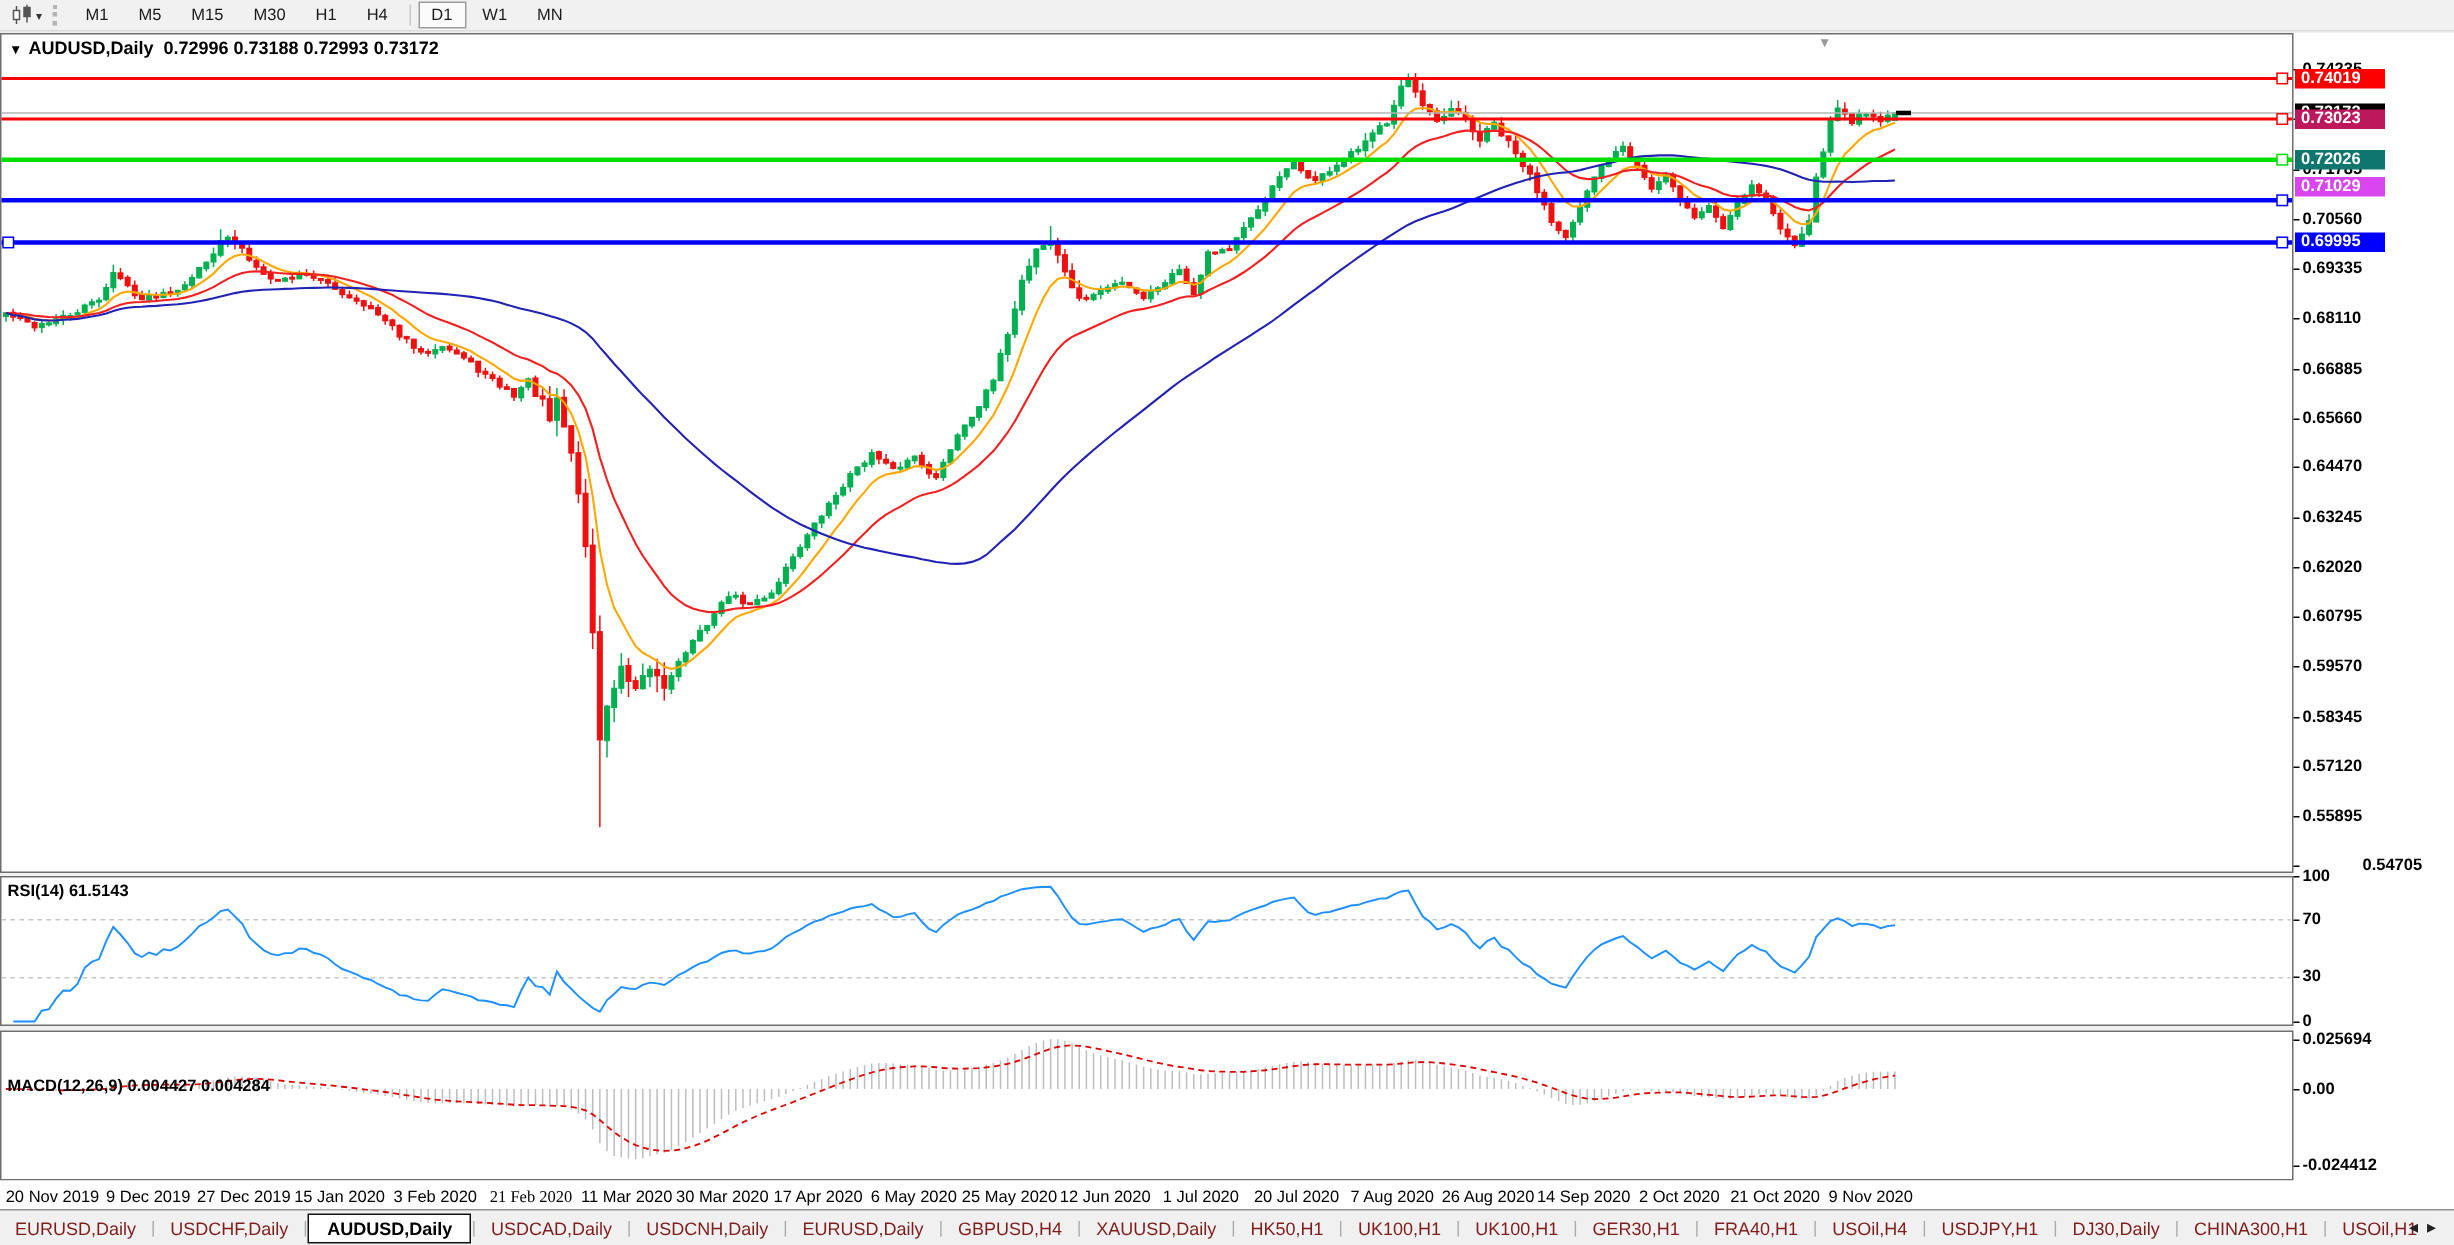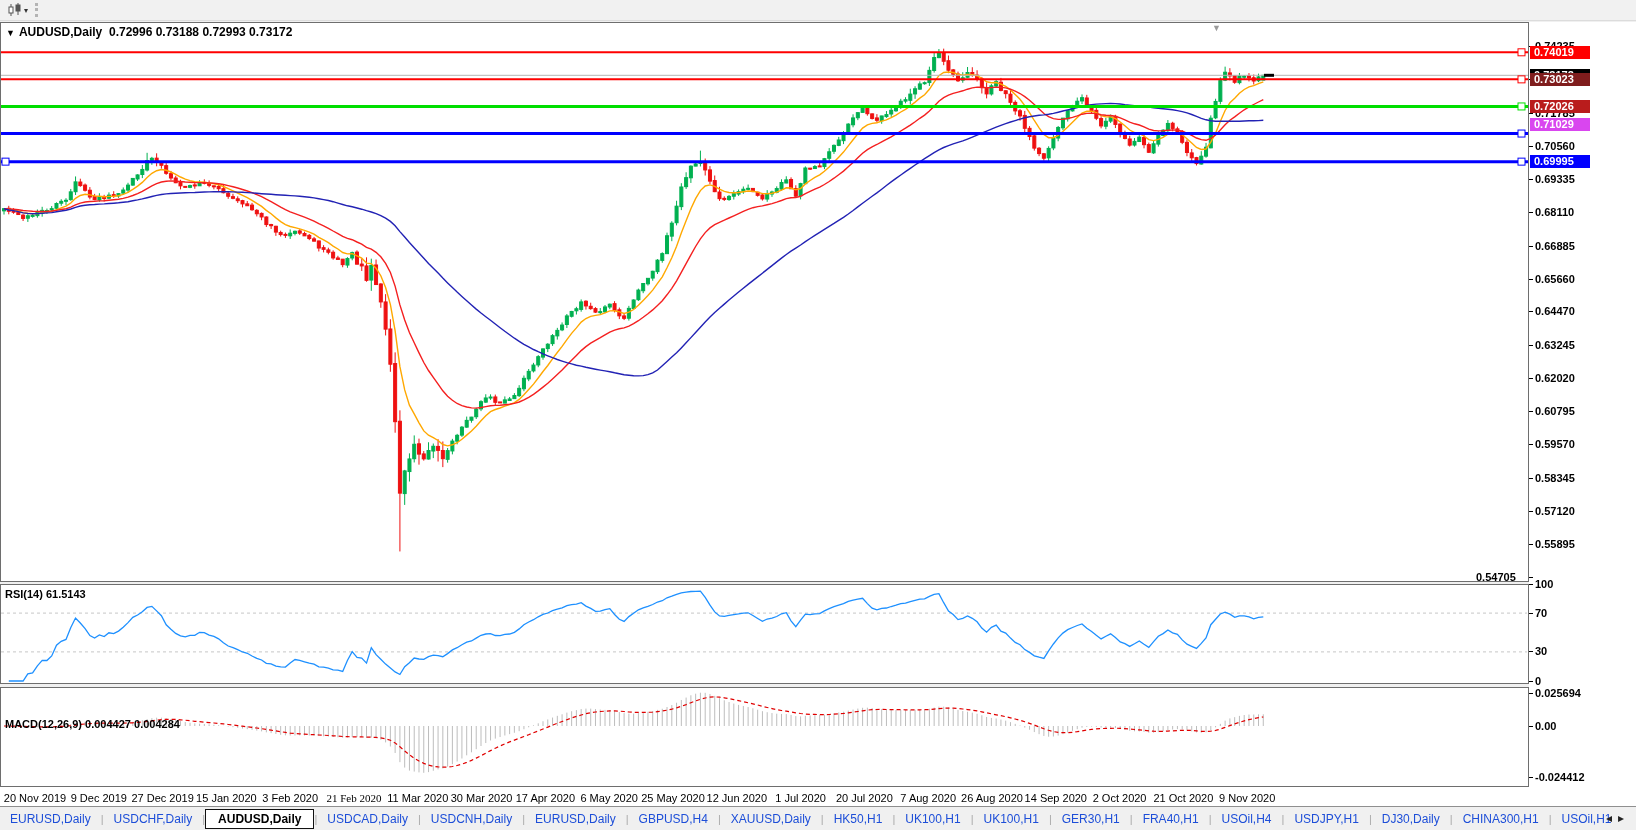"M1" span { html: none -> <span> <div>M1</div> <div>M5</div> <div>M15</div> <div>M30</div> <div>H1</div> <div>H4</div> <div></div> <div>D1</div> <div>W1</div> <div>MN</div> </span> }
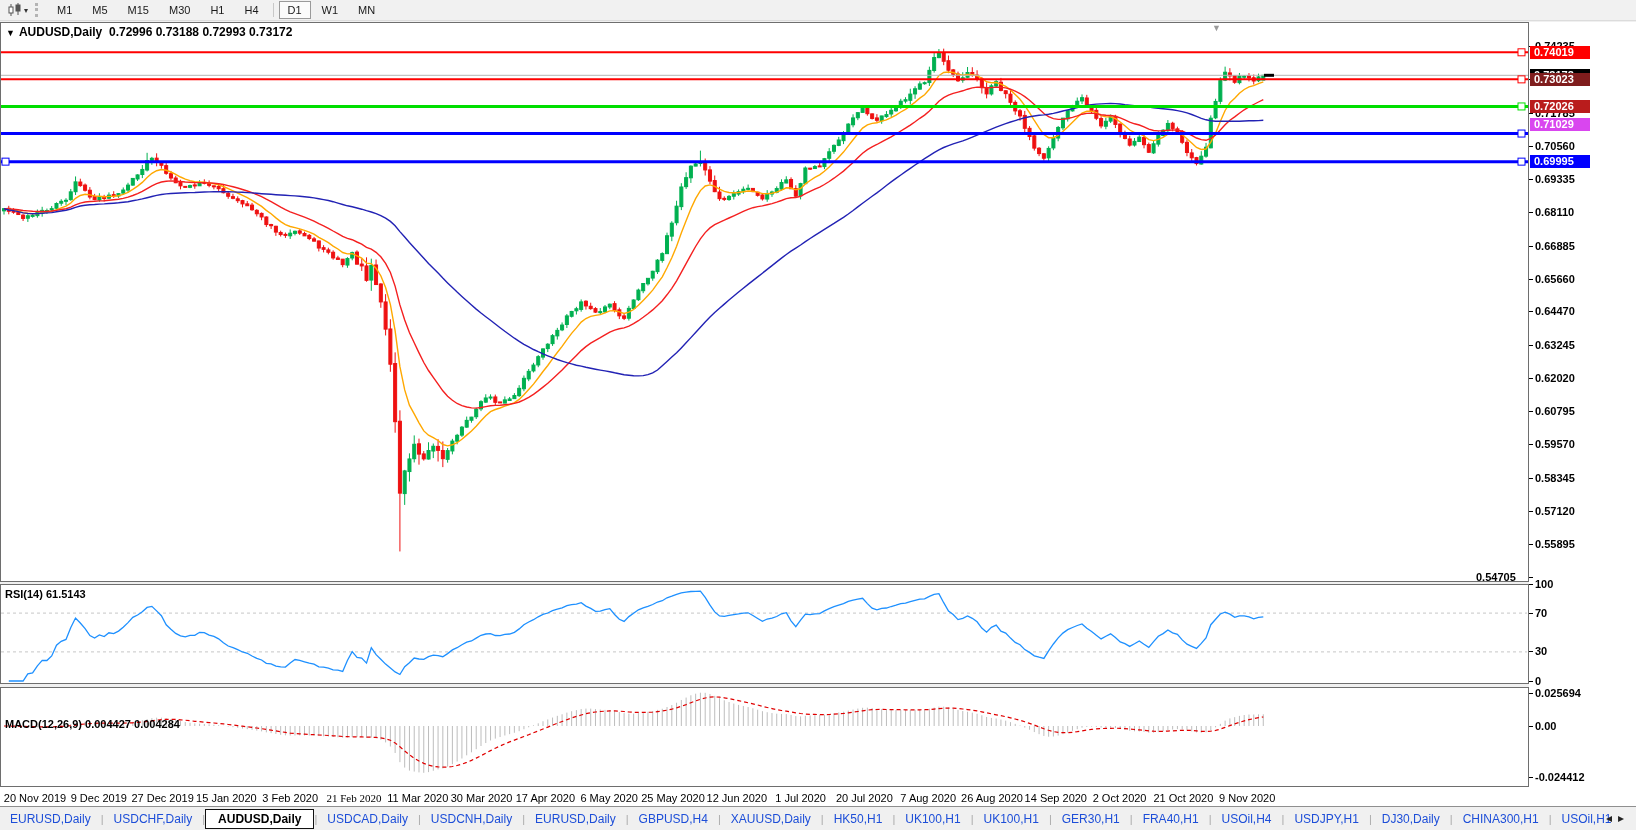"0.73023" div.price-box { background: #7f1d1d -> #be185d }
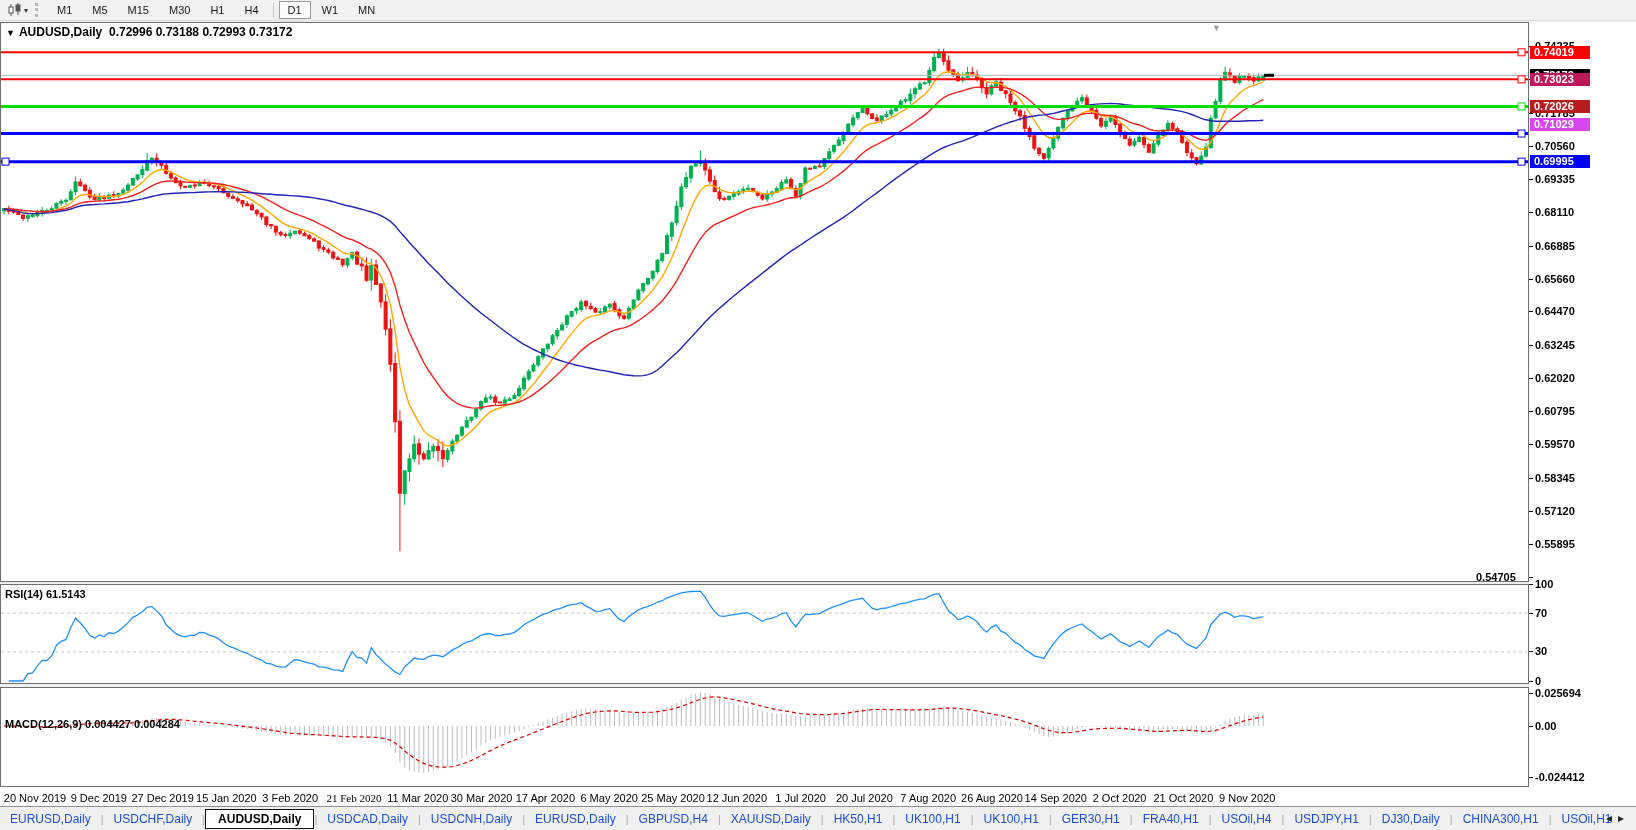"0.72026" div.price-box { background: #b91c1c -> #0f766e }
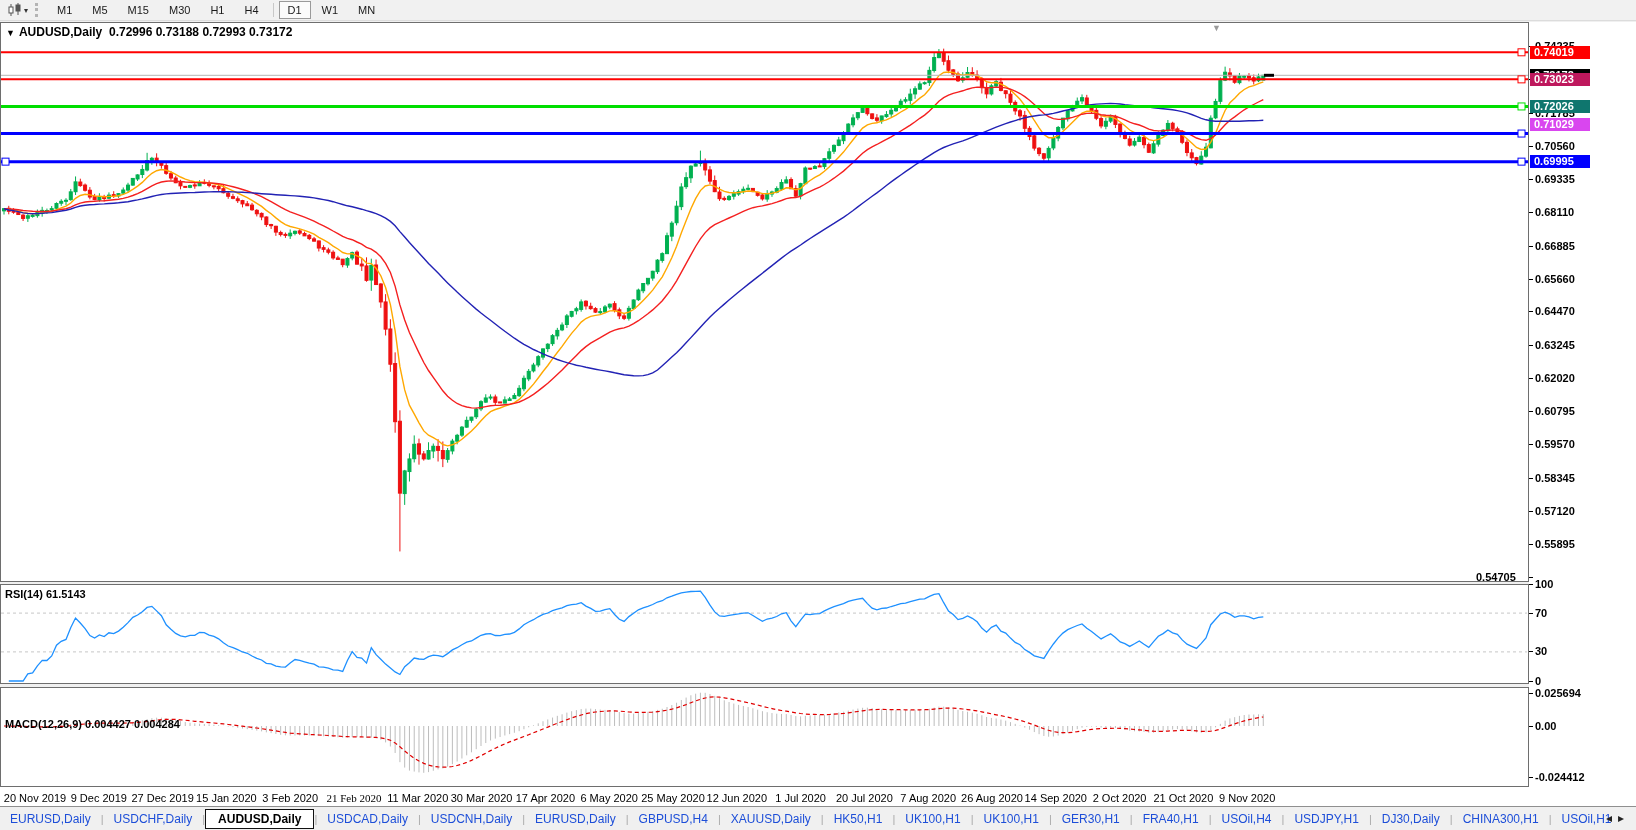"0.54705" div.tick-label { left: 1458px -> 1557px }
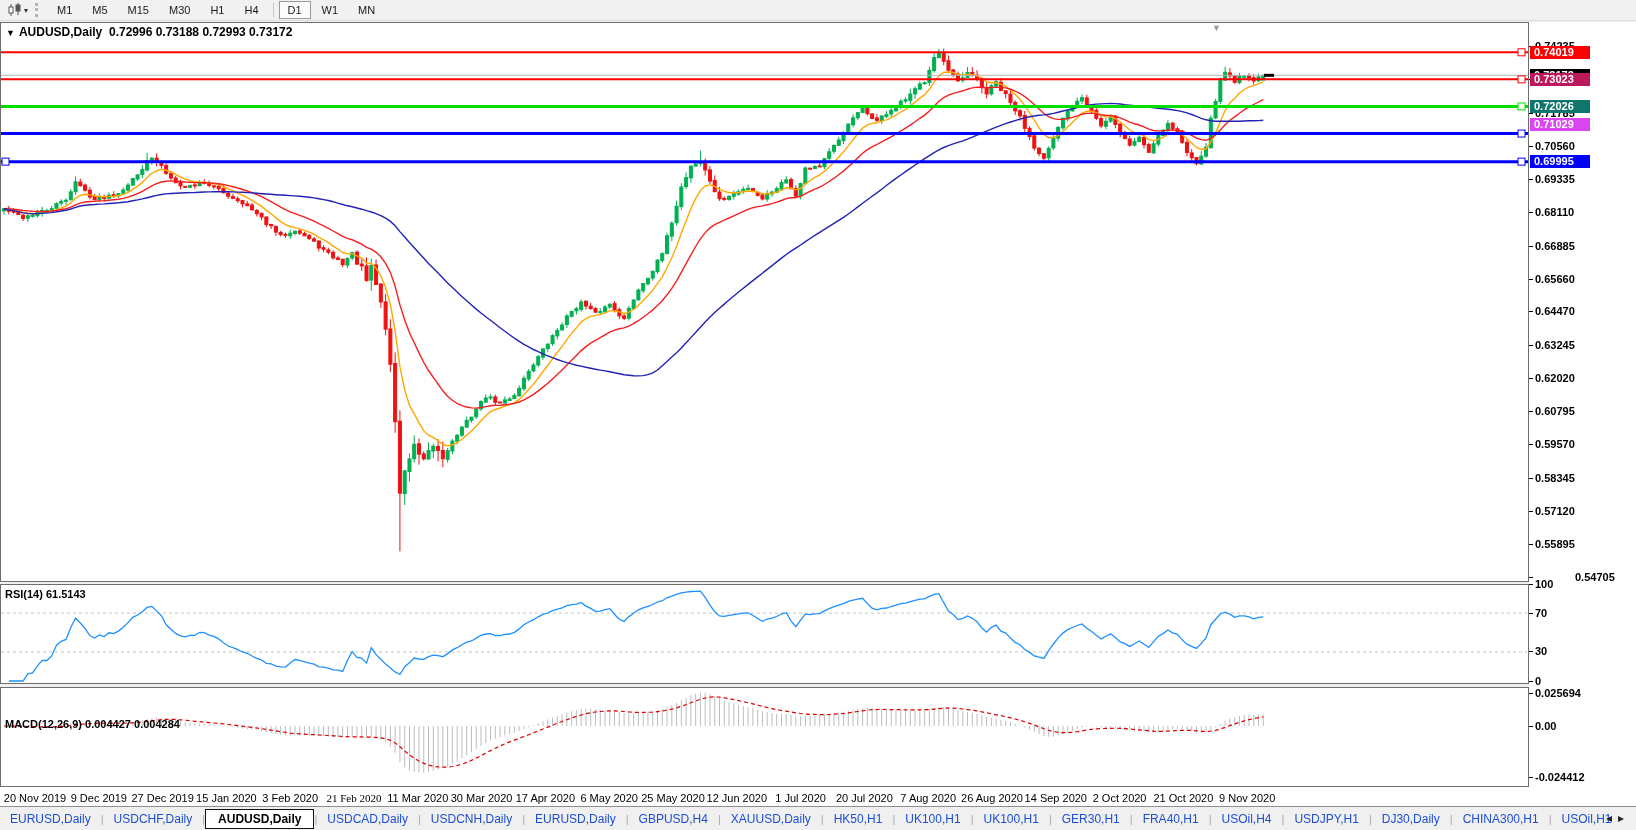"EURUSD,Daily" .tab { color: #1d4ed8 -> #7f1d1d }
